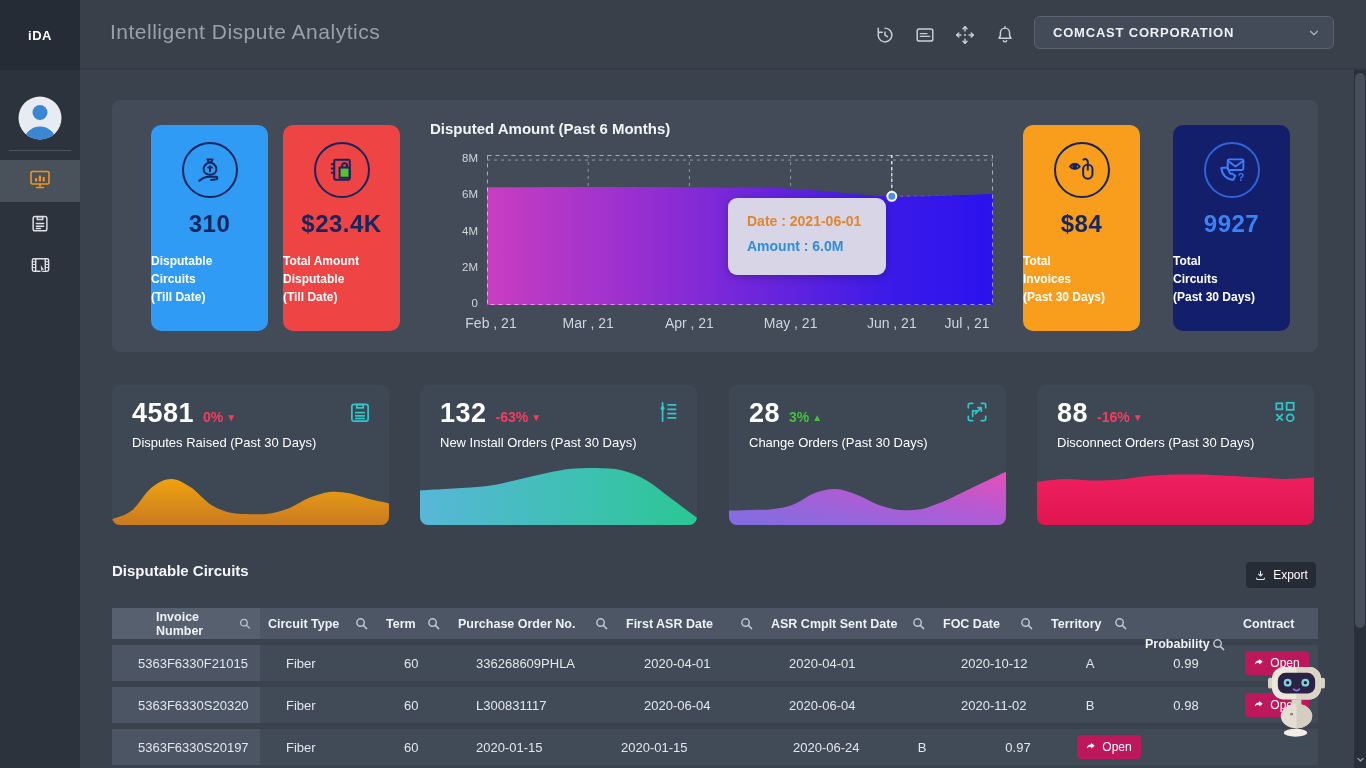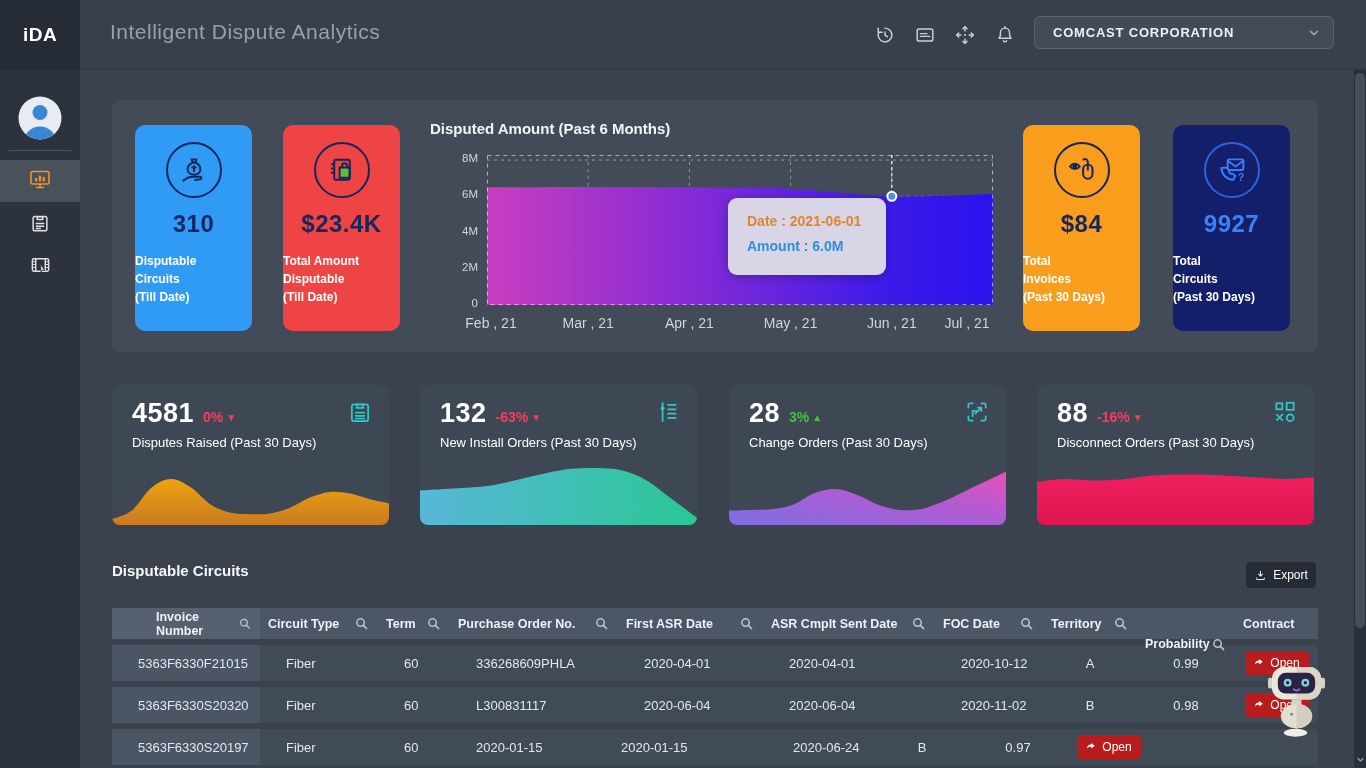"iDA" .logo { font-size: 19px -> 13px }
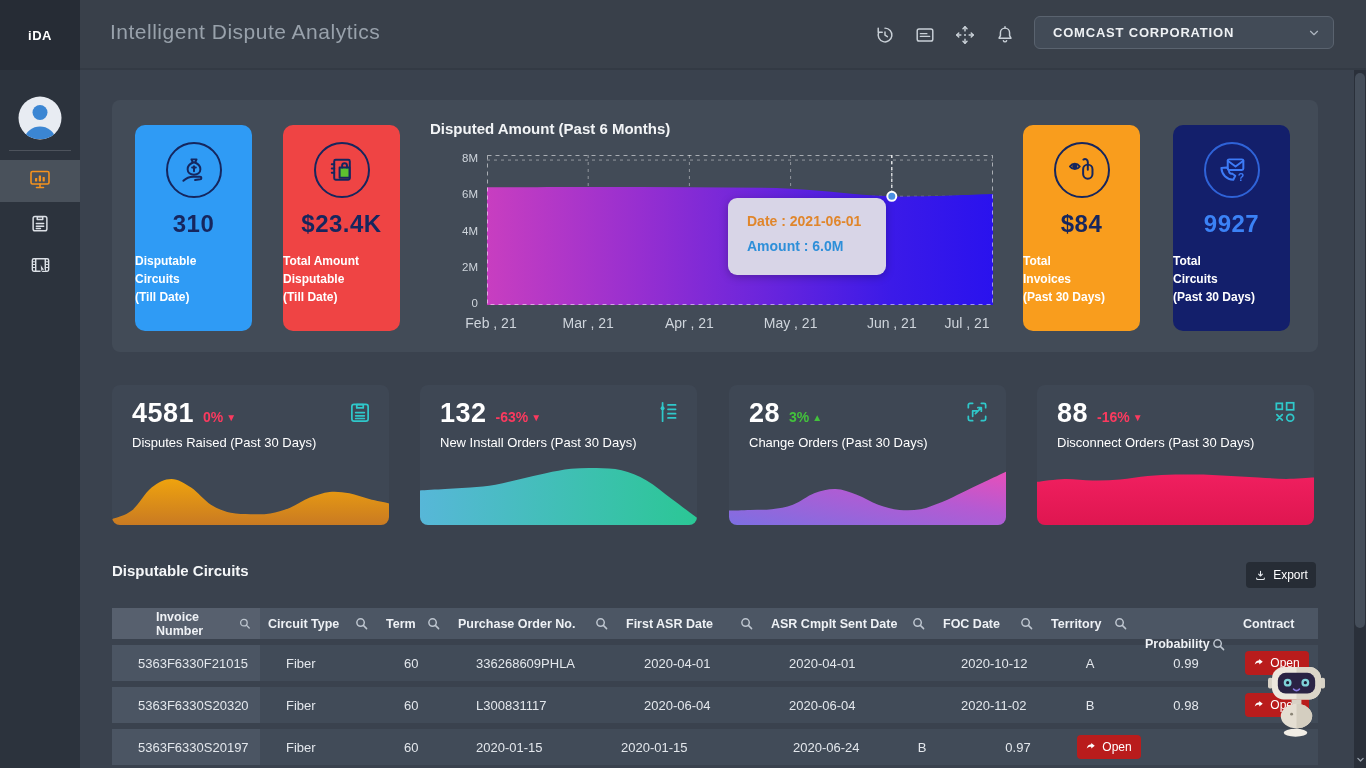"310" .ov-card.blue { left: 23px -> 39px }
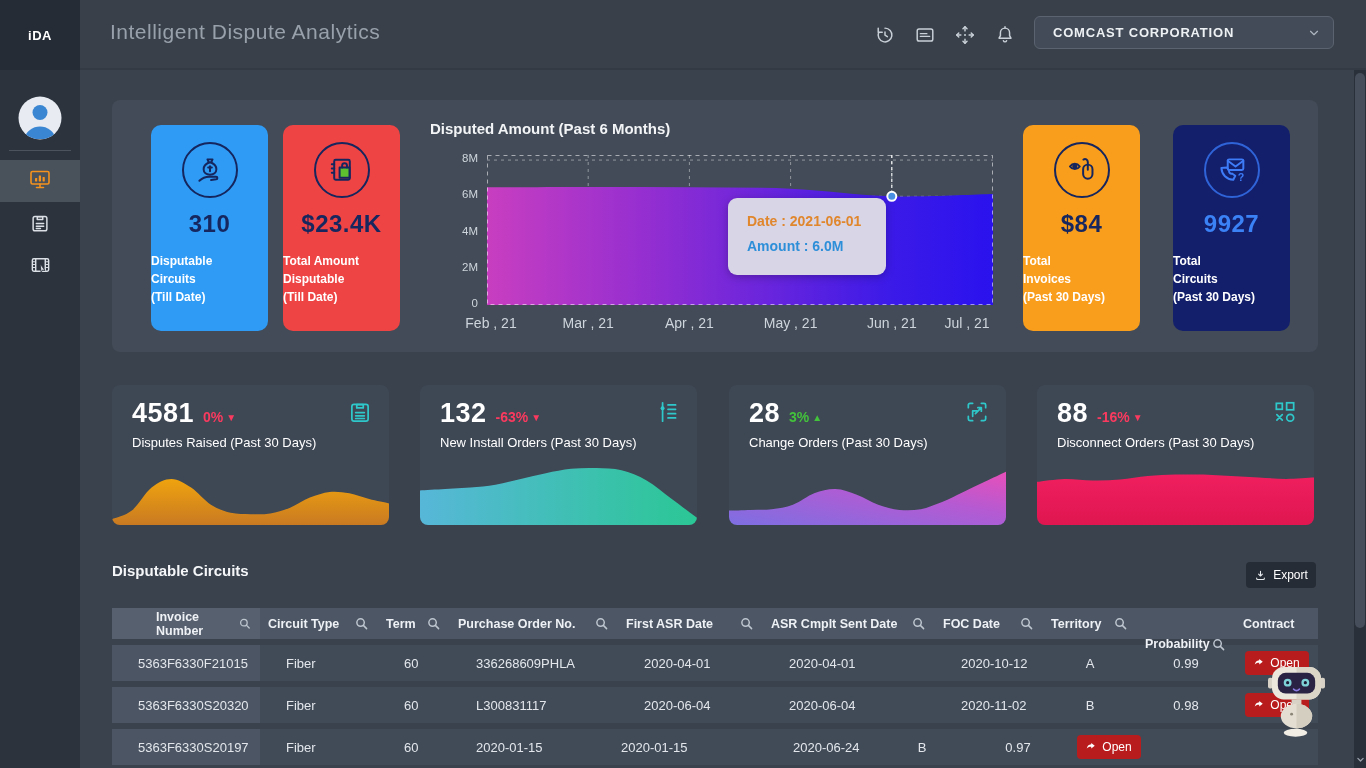"Open" .open-btn { background: #b91c1c -> #be185d }
